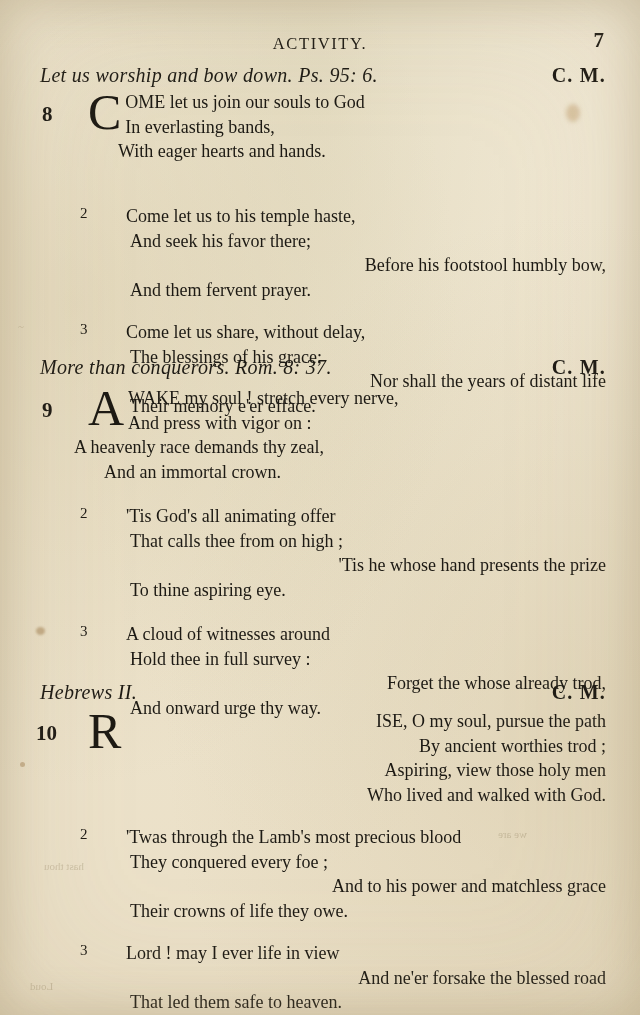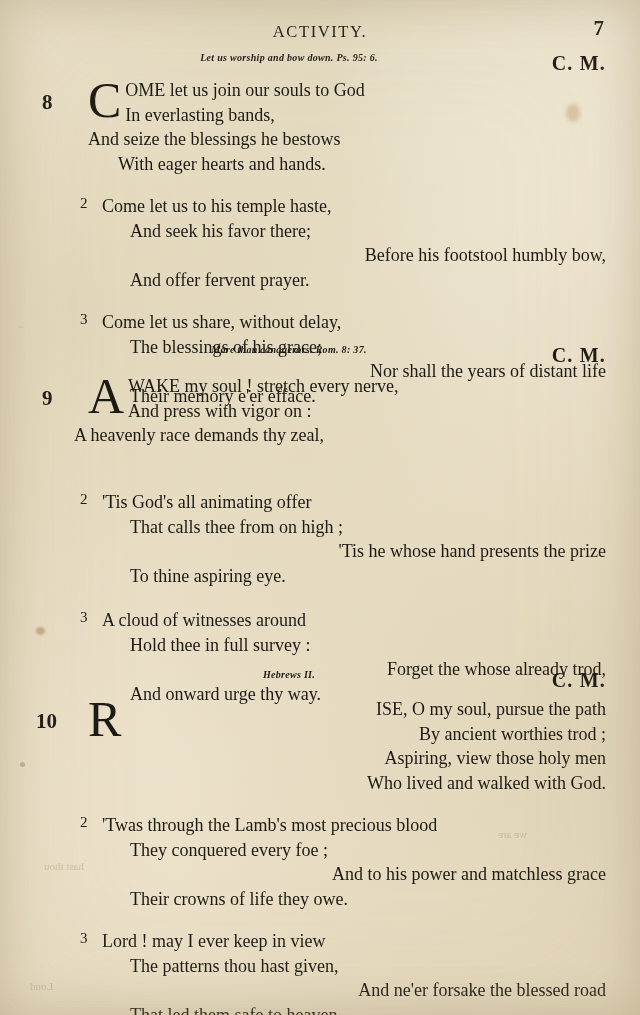"ACTIVITY." .content { top: 0 -> 12px }
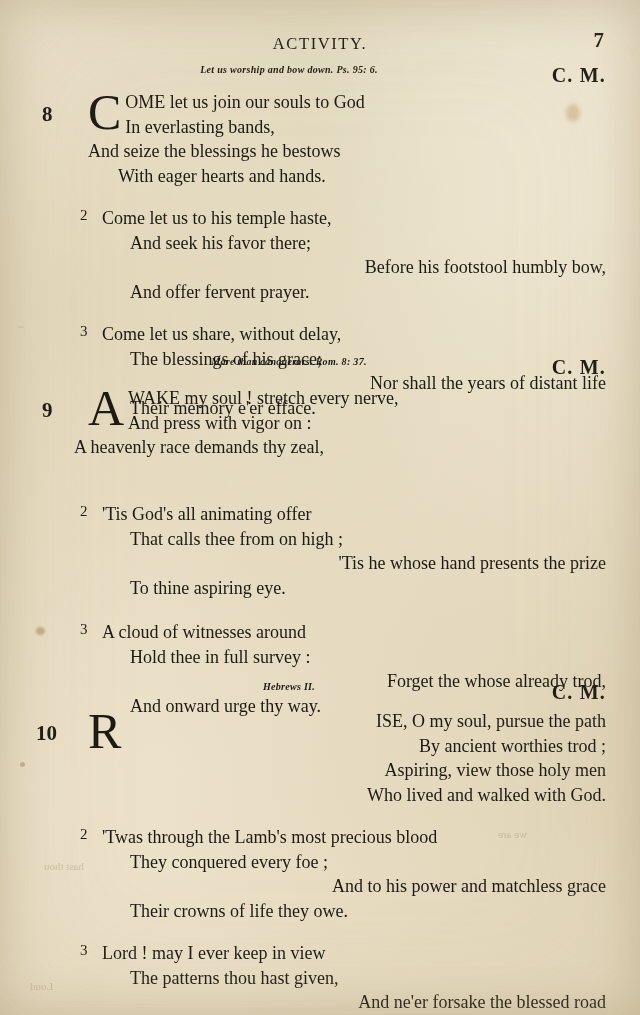"Let us worship and bow" .scripture { font-size: 10px -> 20px; font-weight: bold -> none; text-align: center -> none }
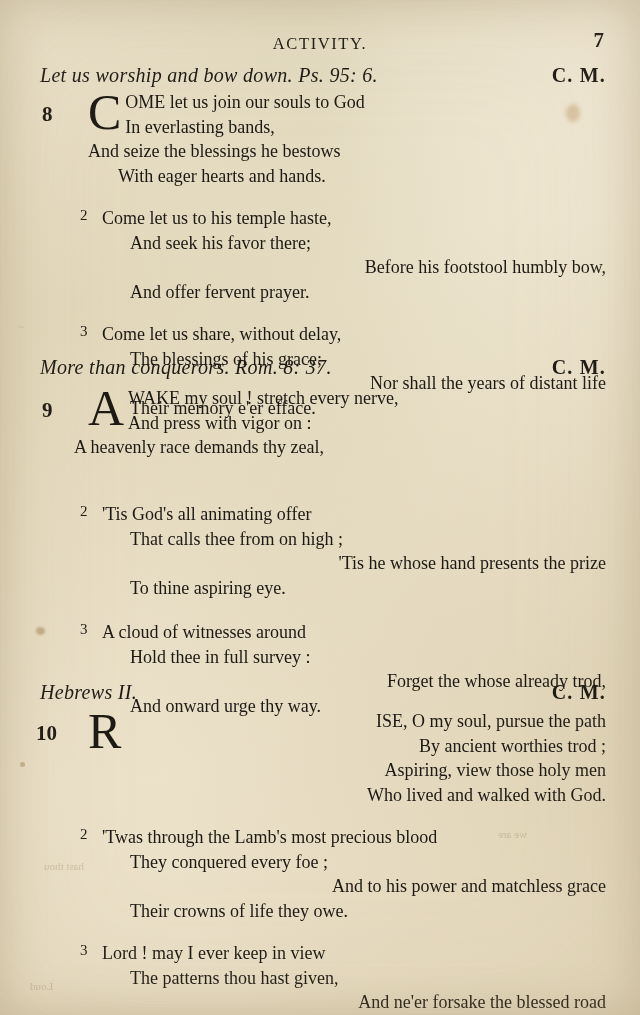"And seize the blessings he" div.line { html: <div>And seize the blessings he bestows</div> -> none }
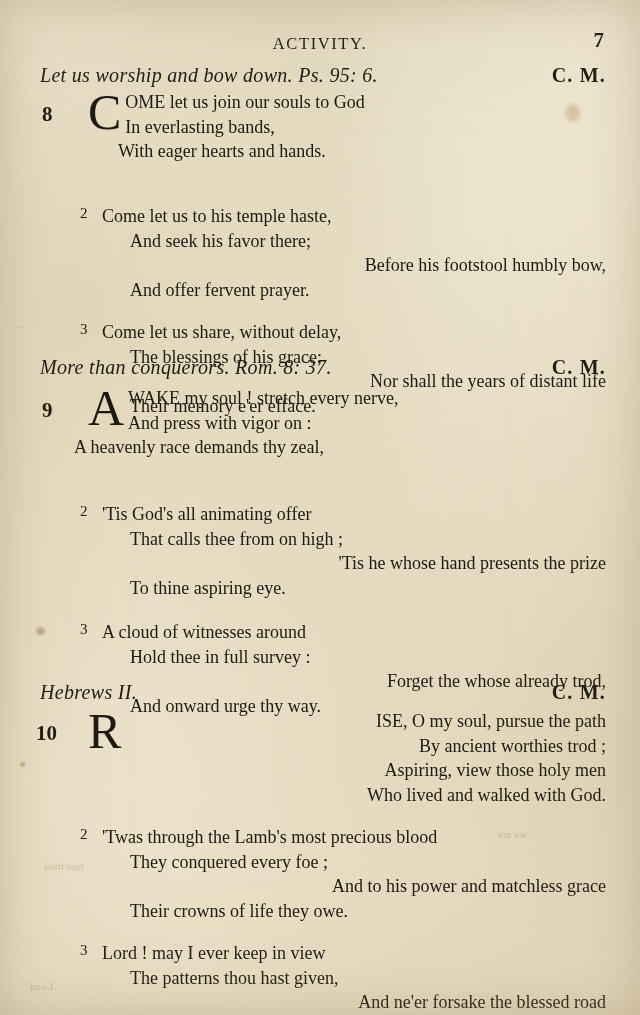"Come let us to his" .stanza .line.i0 { margin-left: none -> 24px }
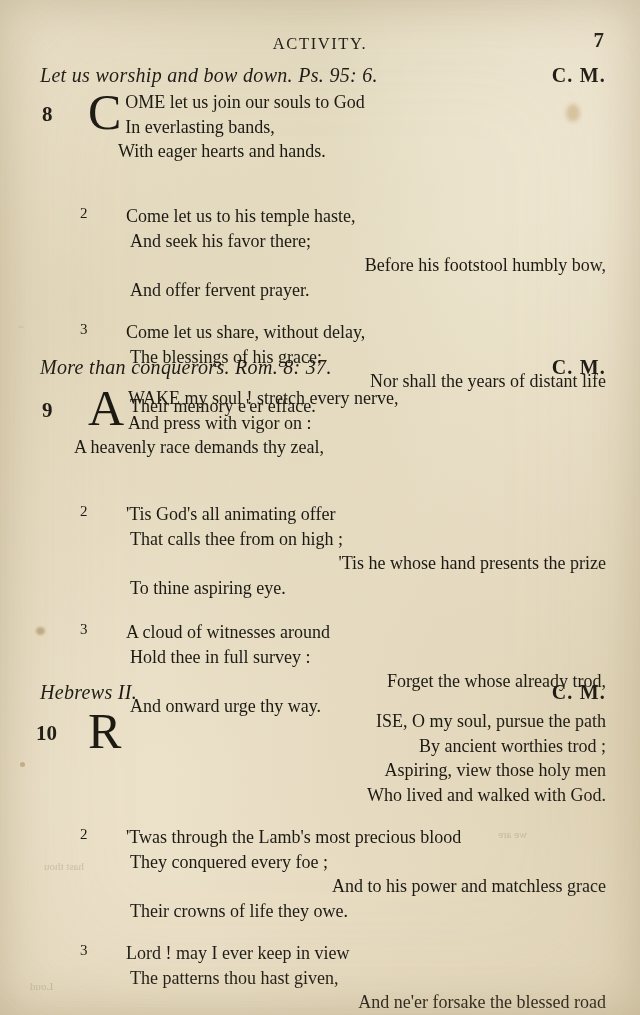"And offer fervent prayer." div.line { text: offer -> them }
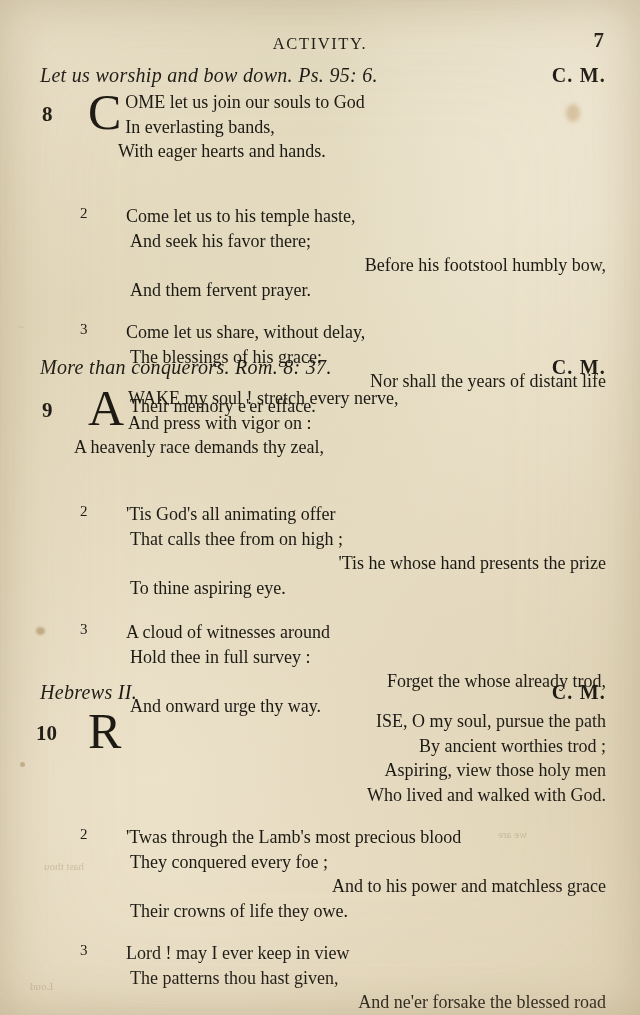"And an immortal crown." div.line { html: none -> <div>And an immortal crown.</div> }
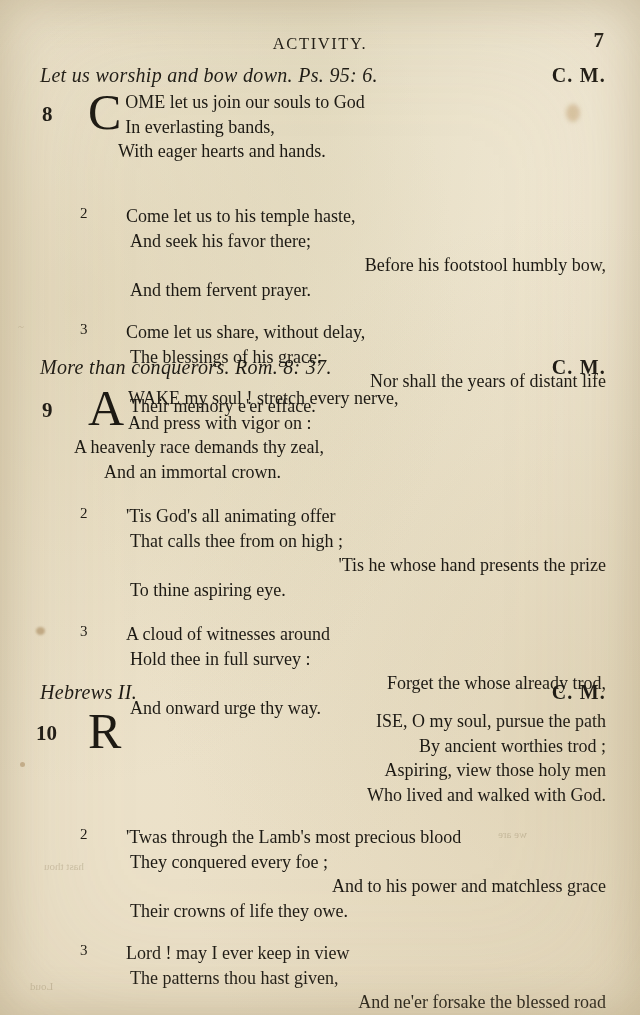"Lord ! may I ever" div.line { text: keep -> life }
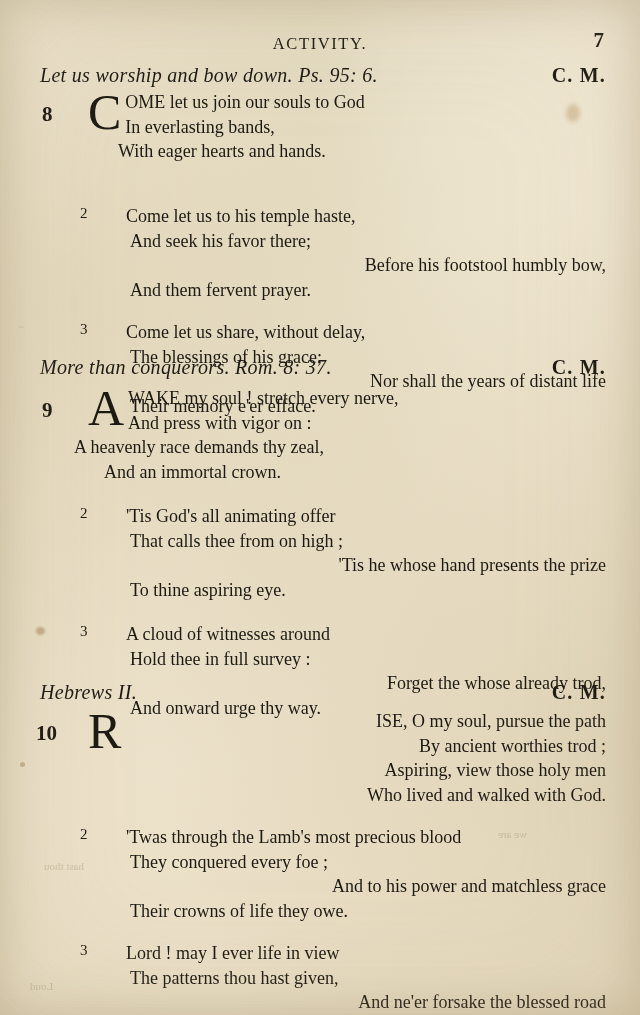"The patterns thou hast given," div.line { html: <div>The patterns thou hast given,</div> -> none }
